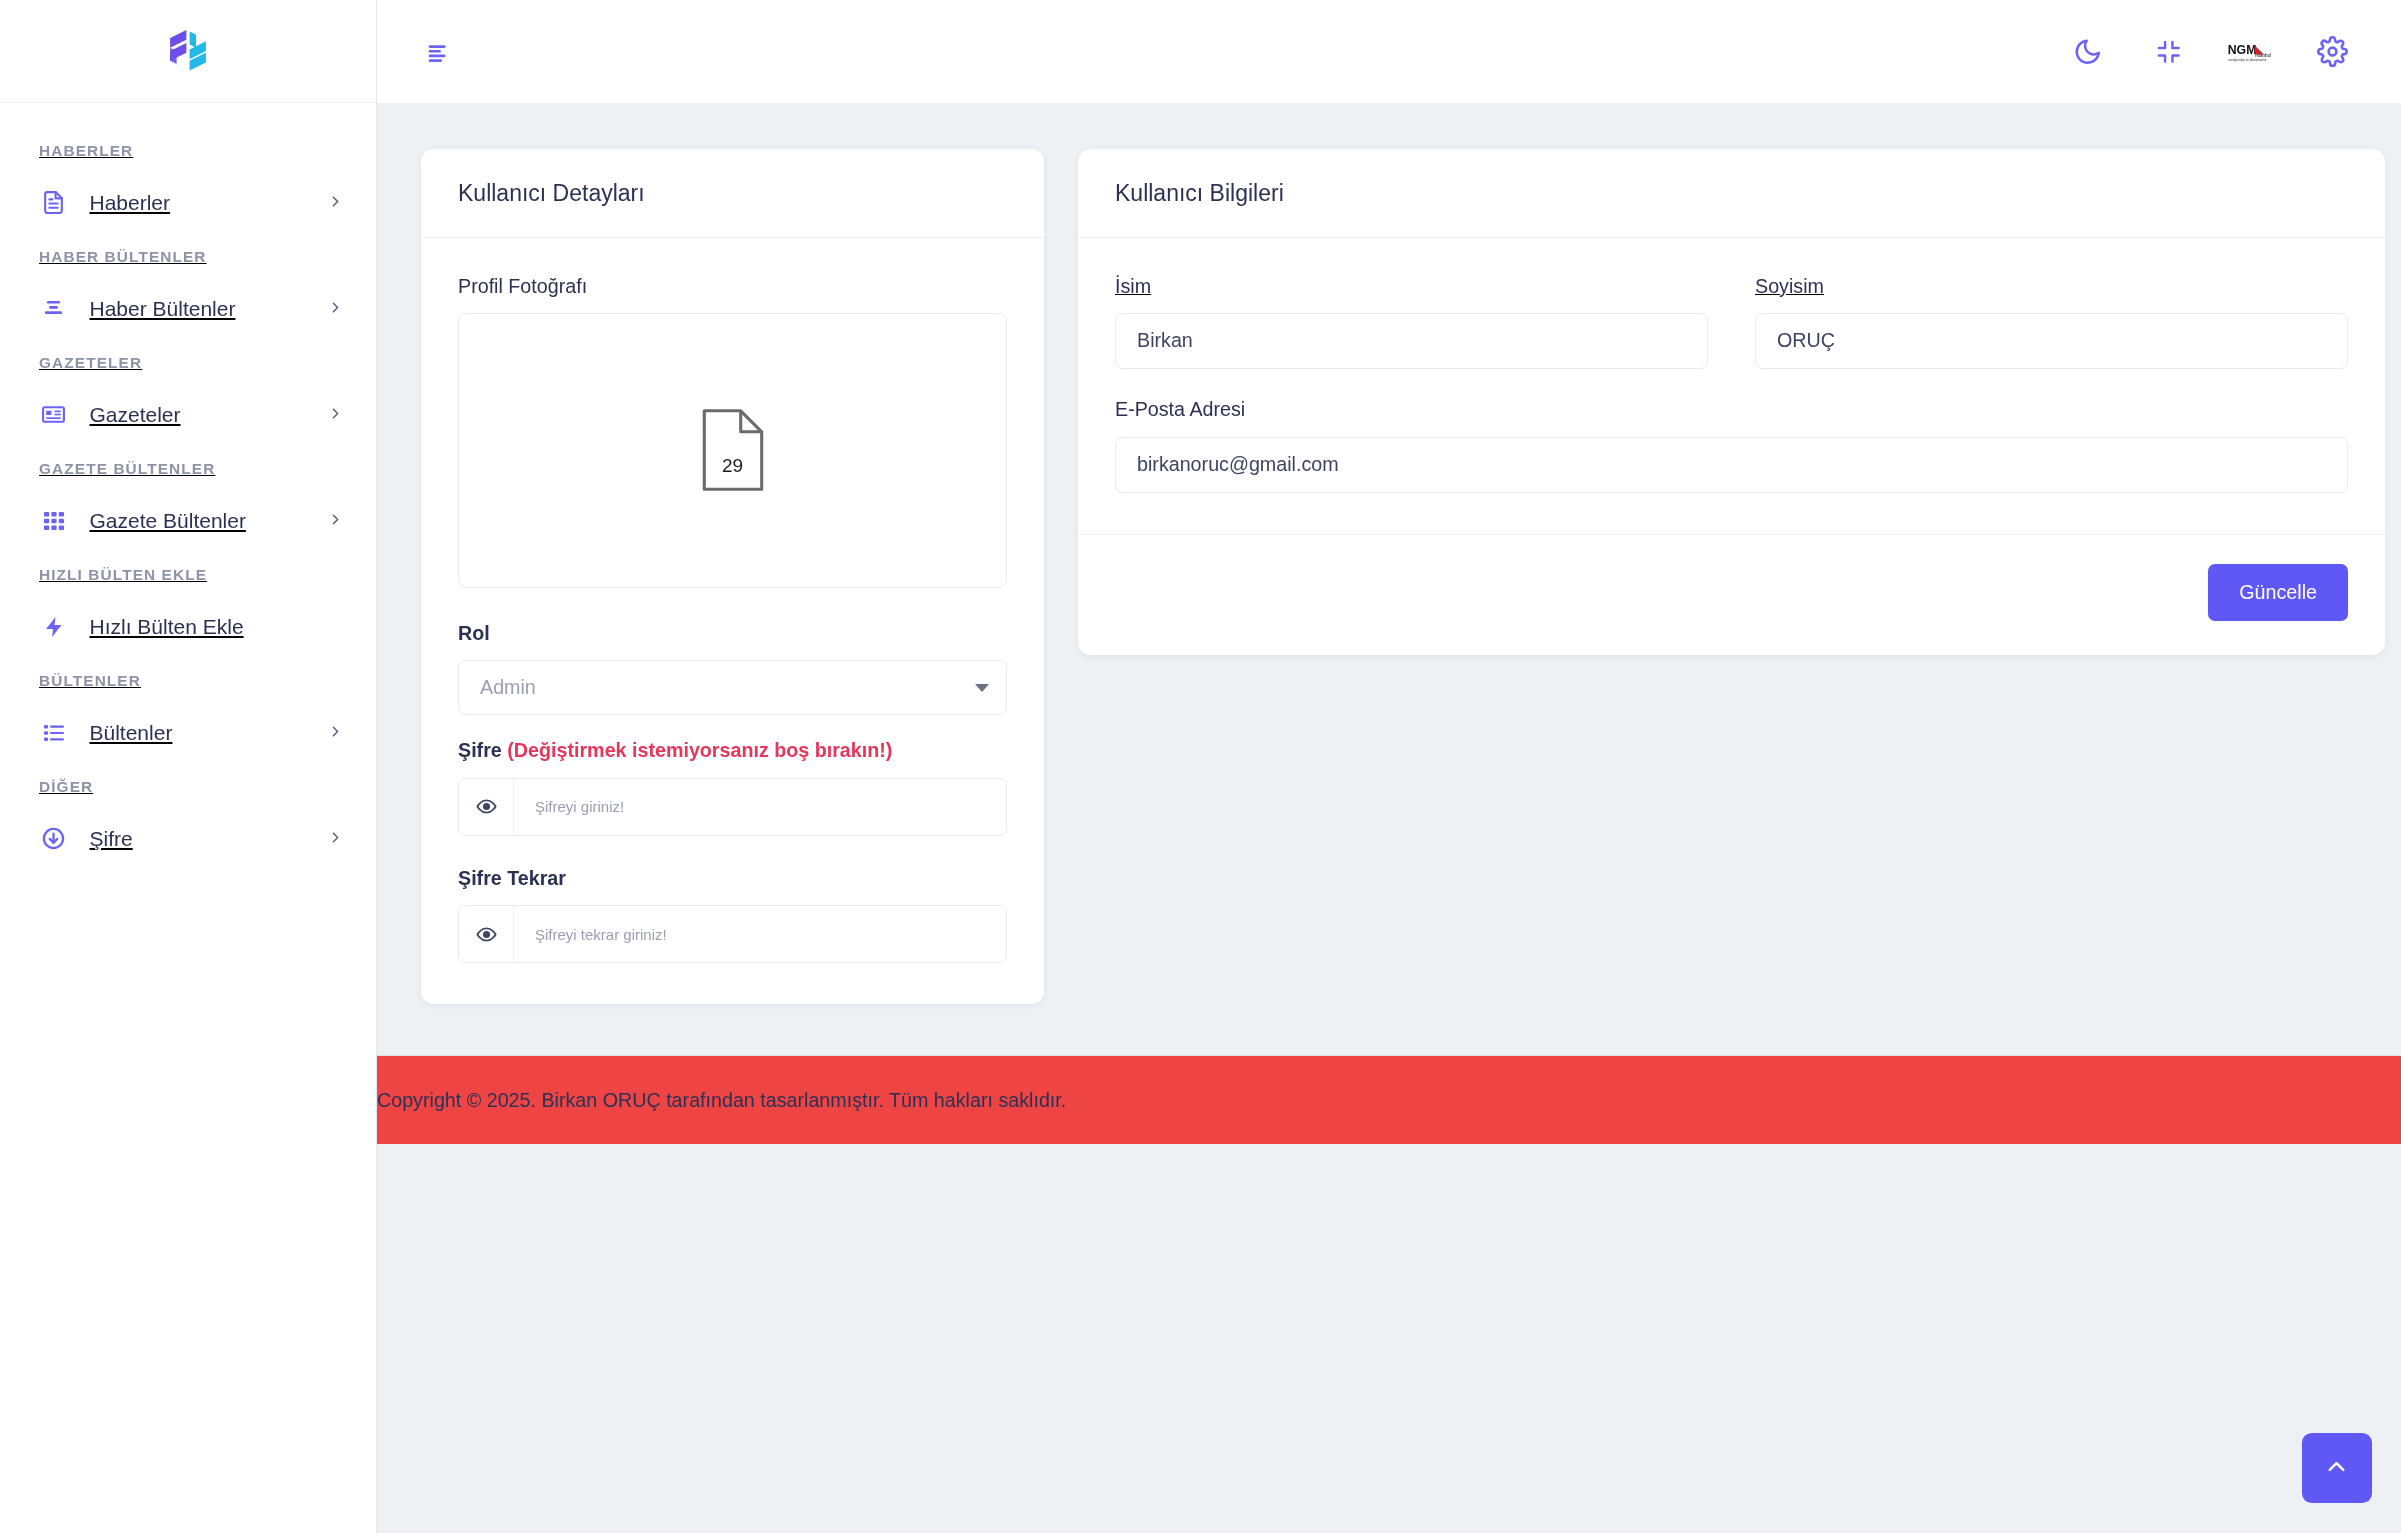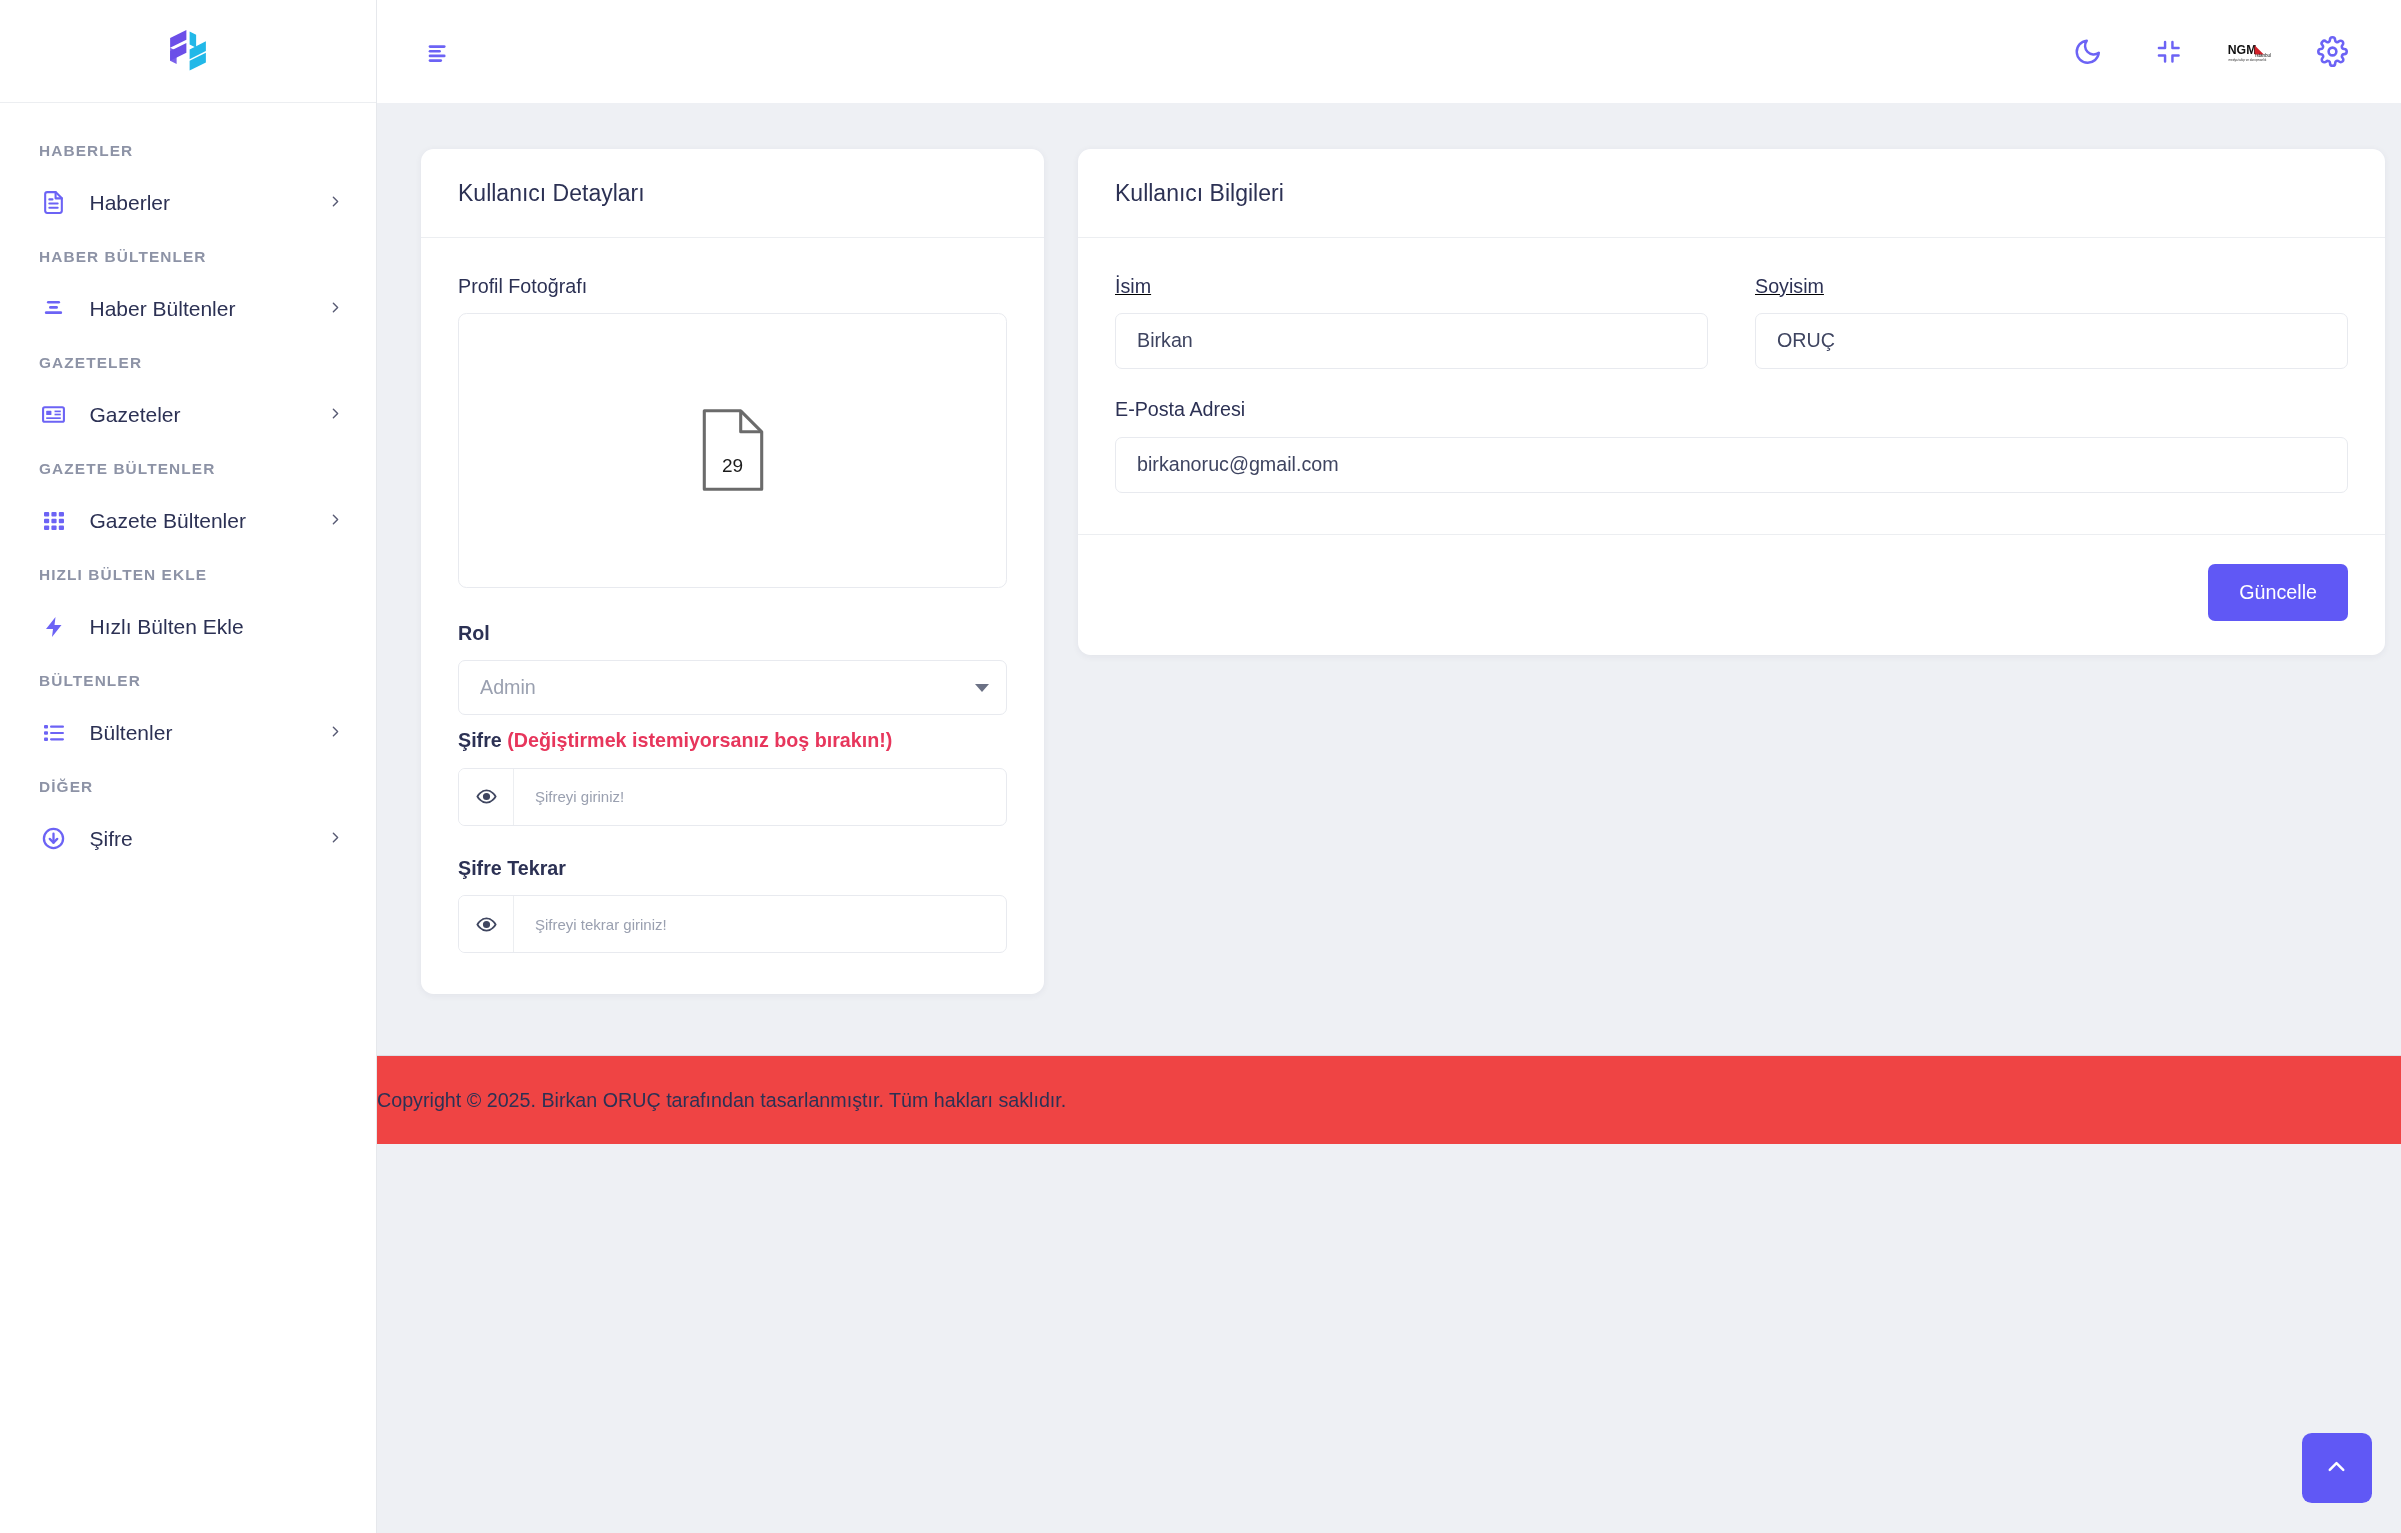"HABERLER" .nav { text-decoration: none -> underline }
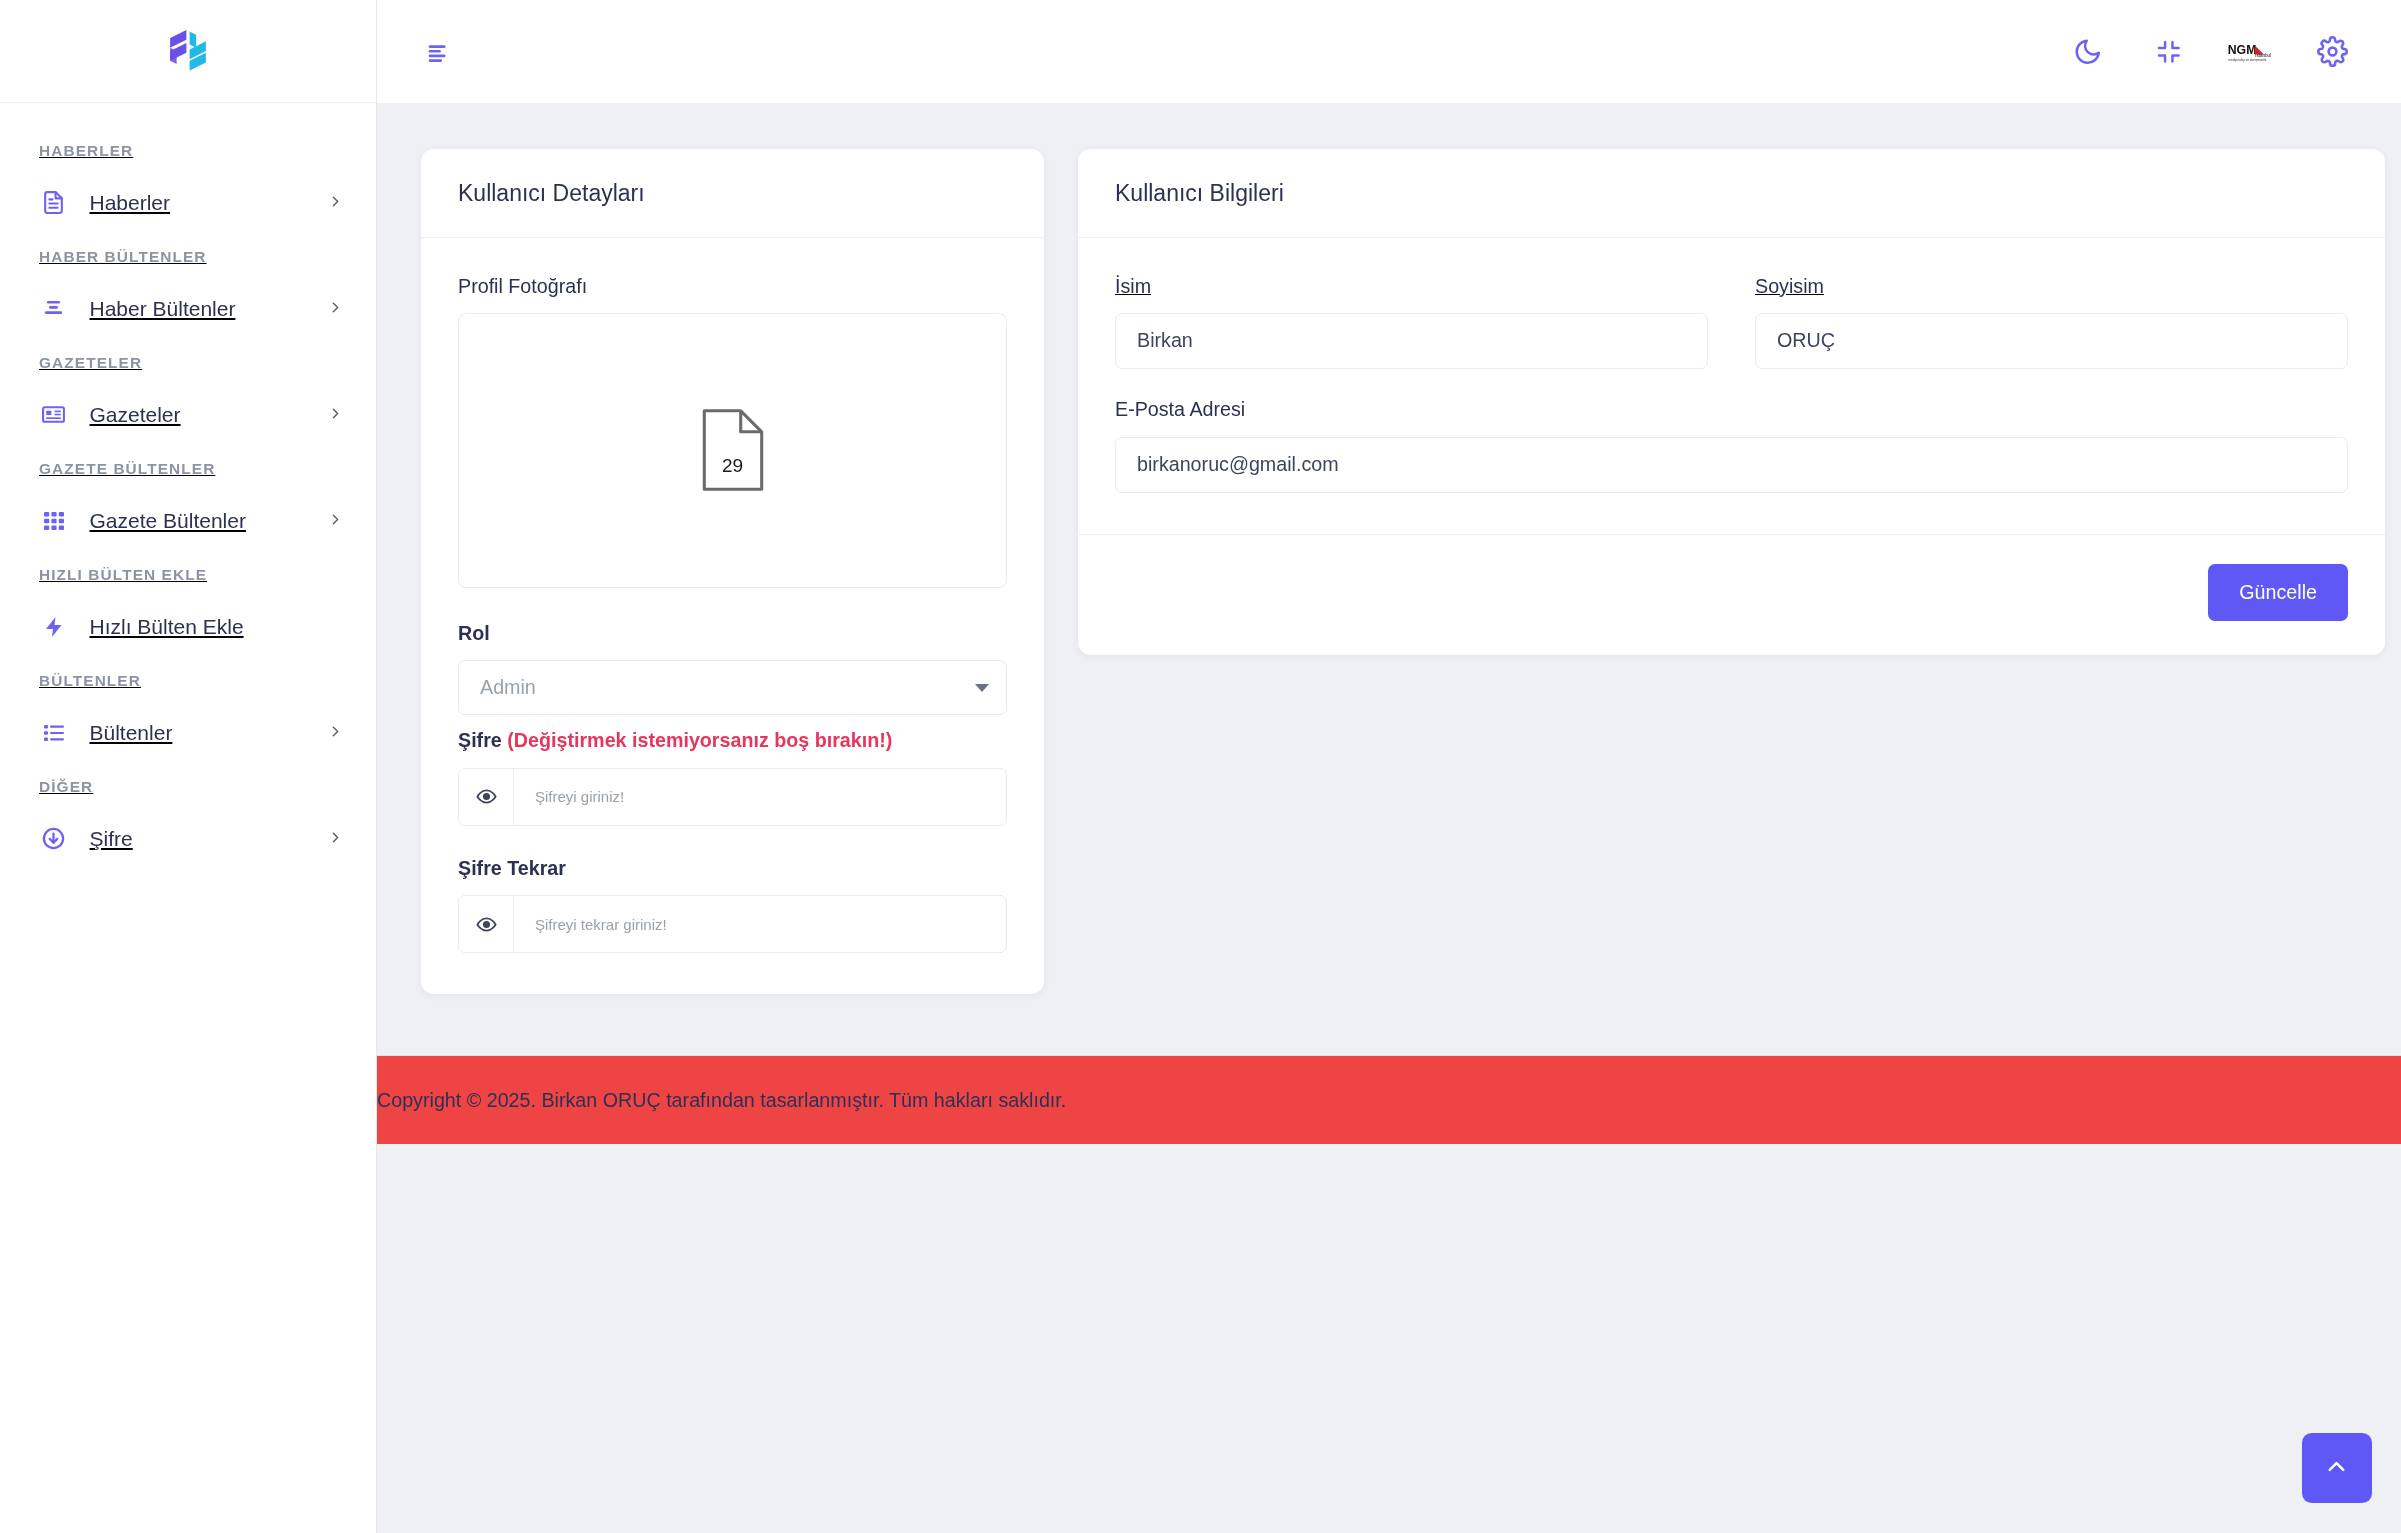"Admin" .select-wrap { margin-bottom: 14px -> 24px }
